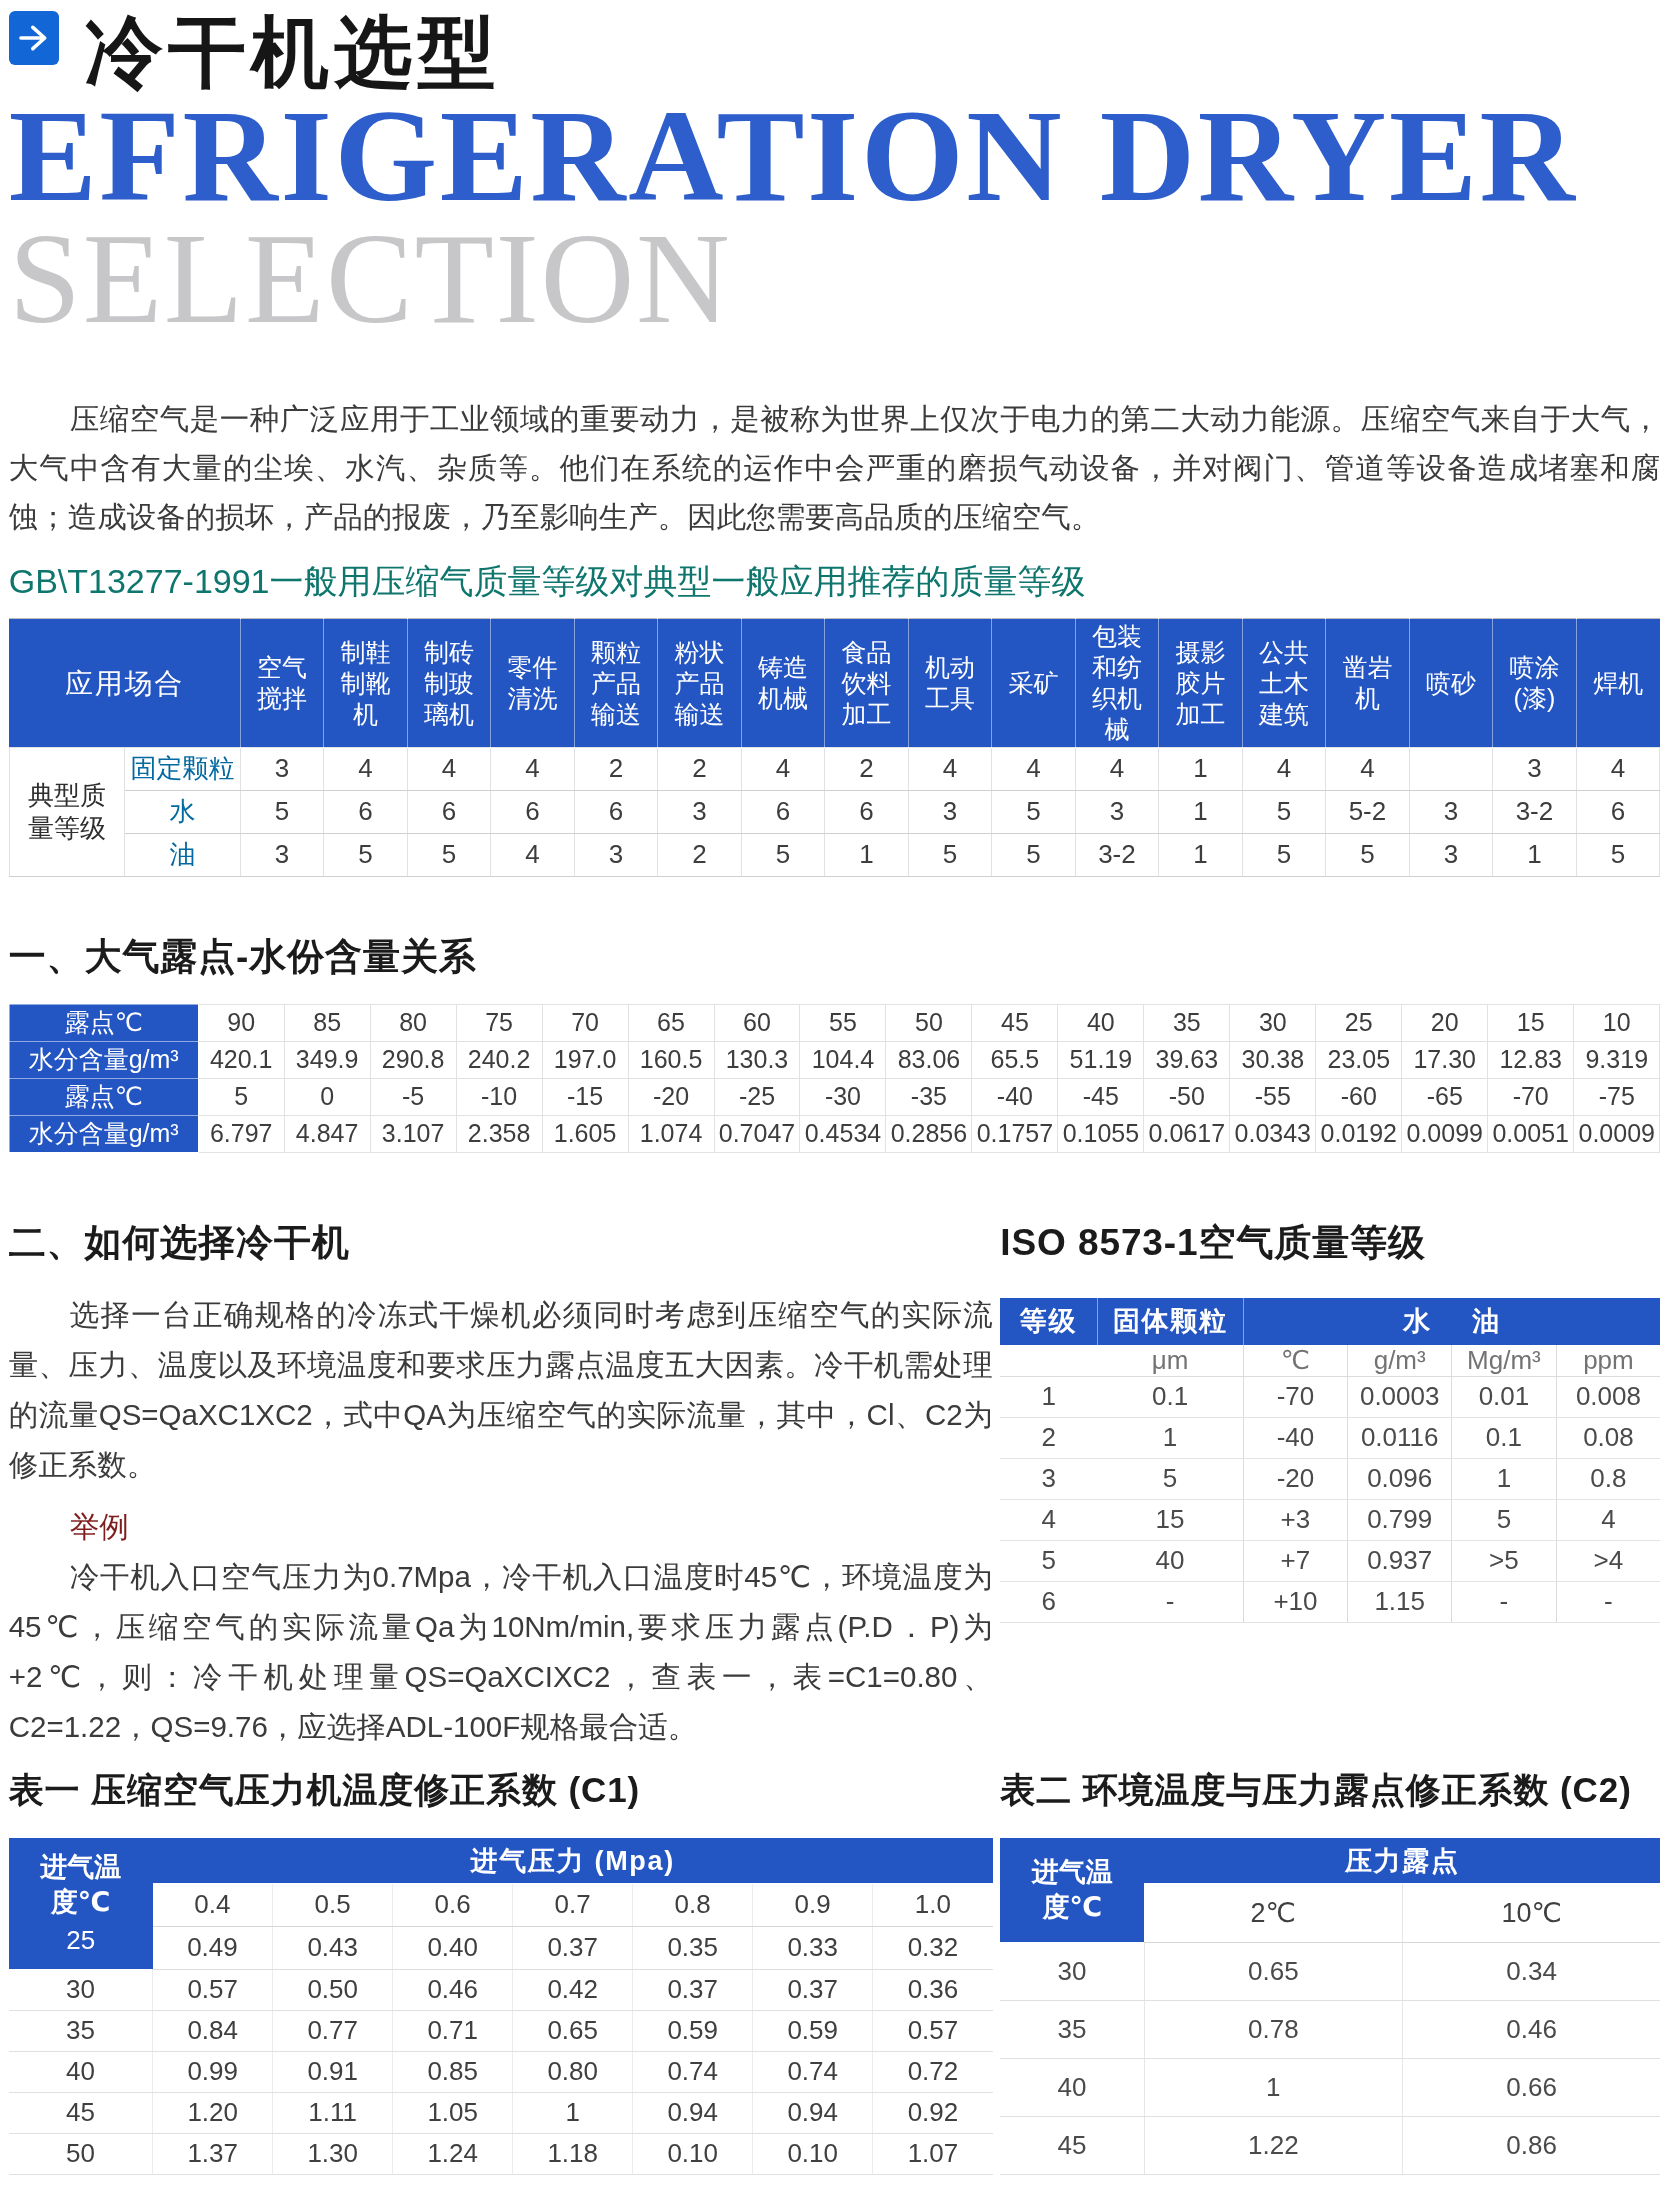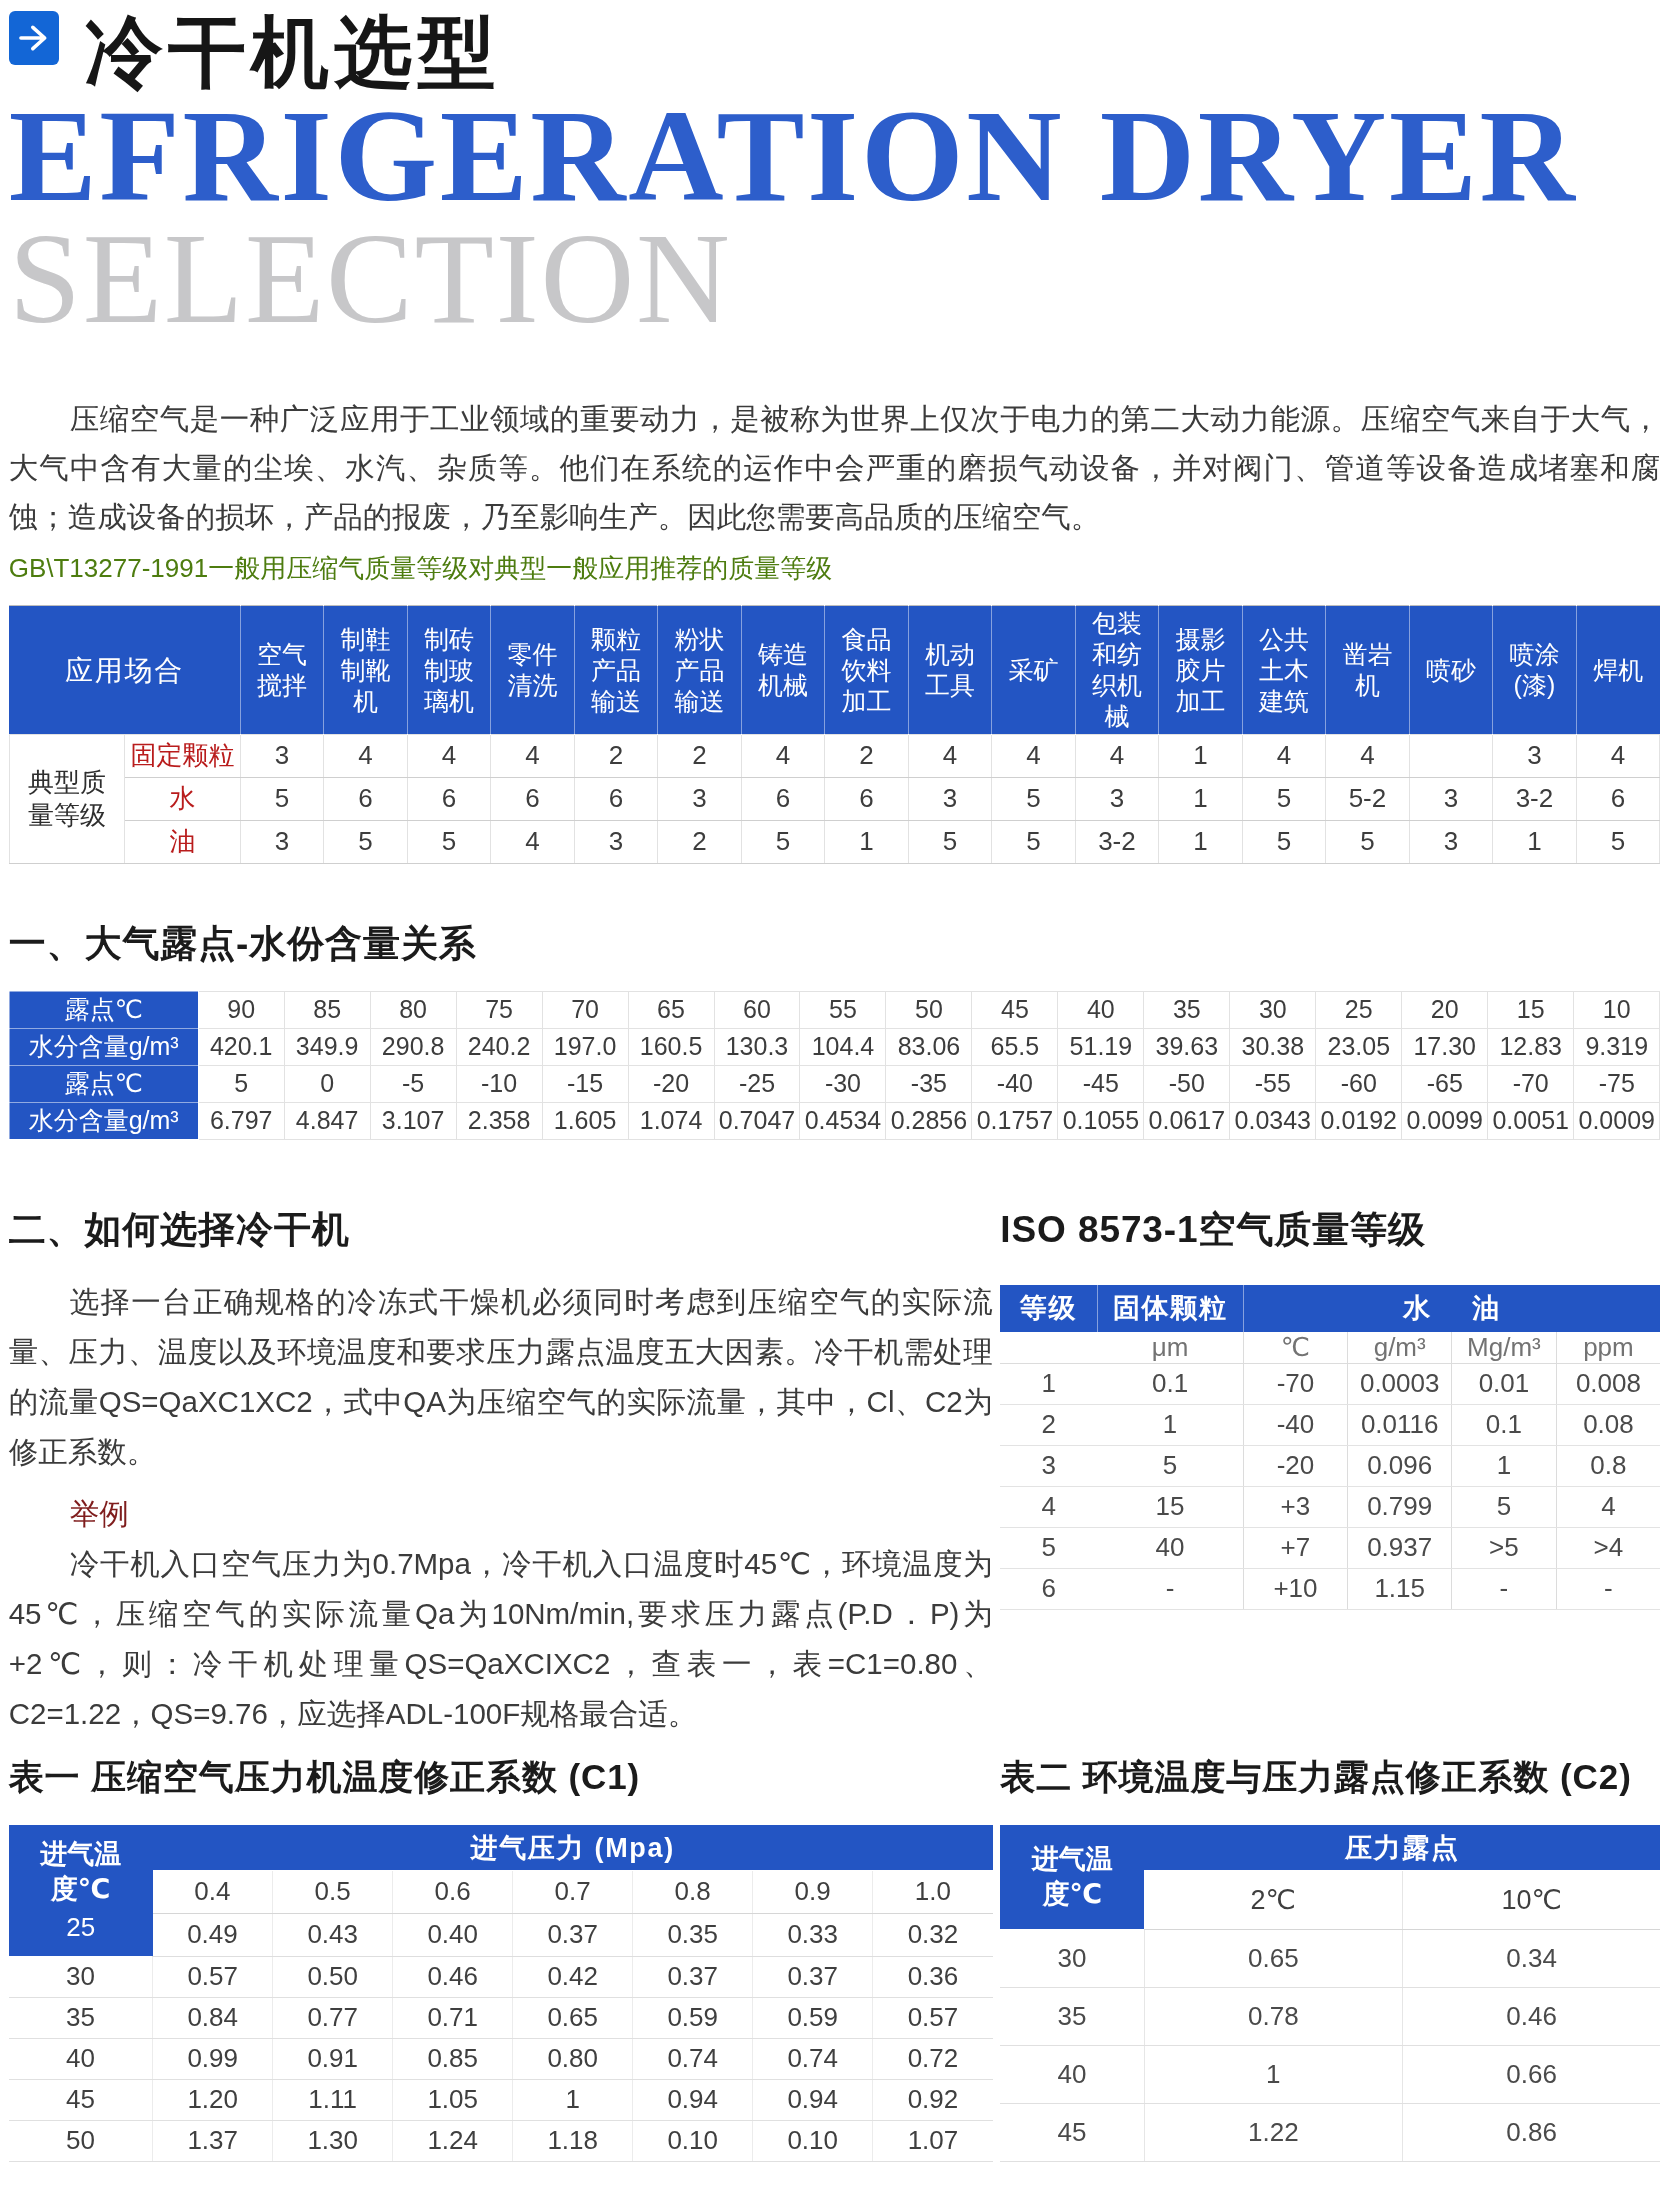"GB\T13277-1991一般用压缩气质量等级对典型一般应用推荐的质量等级" .gb-title { color: #4d7c0f -> #0f766e; font-size: 26px -> 34px; margin-top: 6px -> 19px }
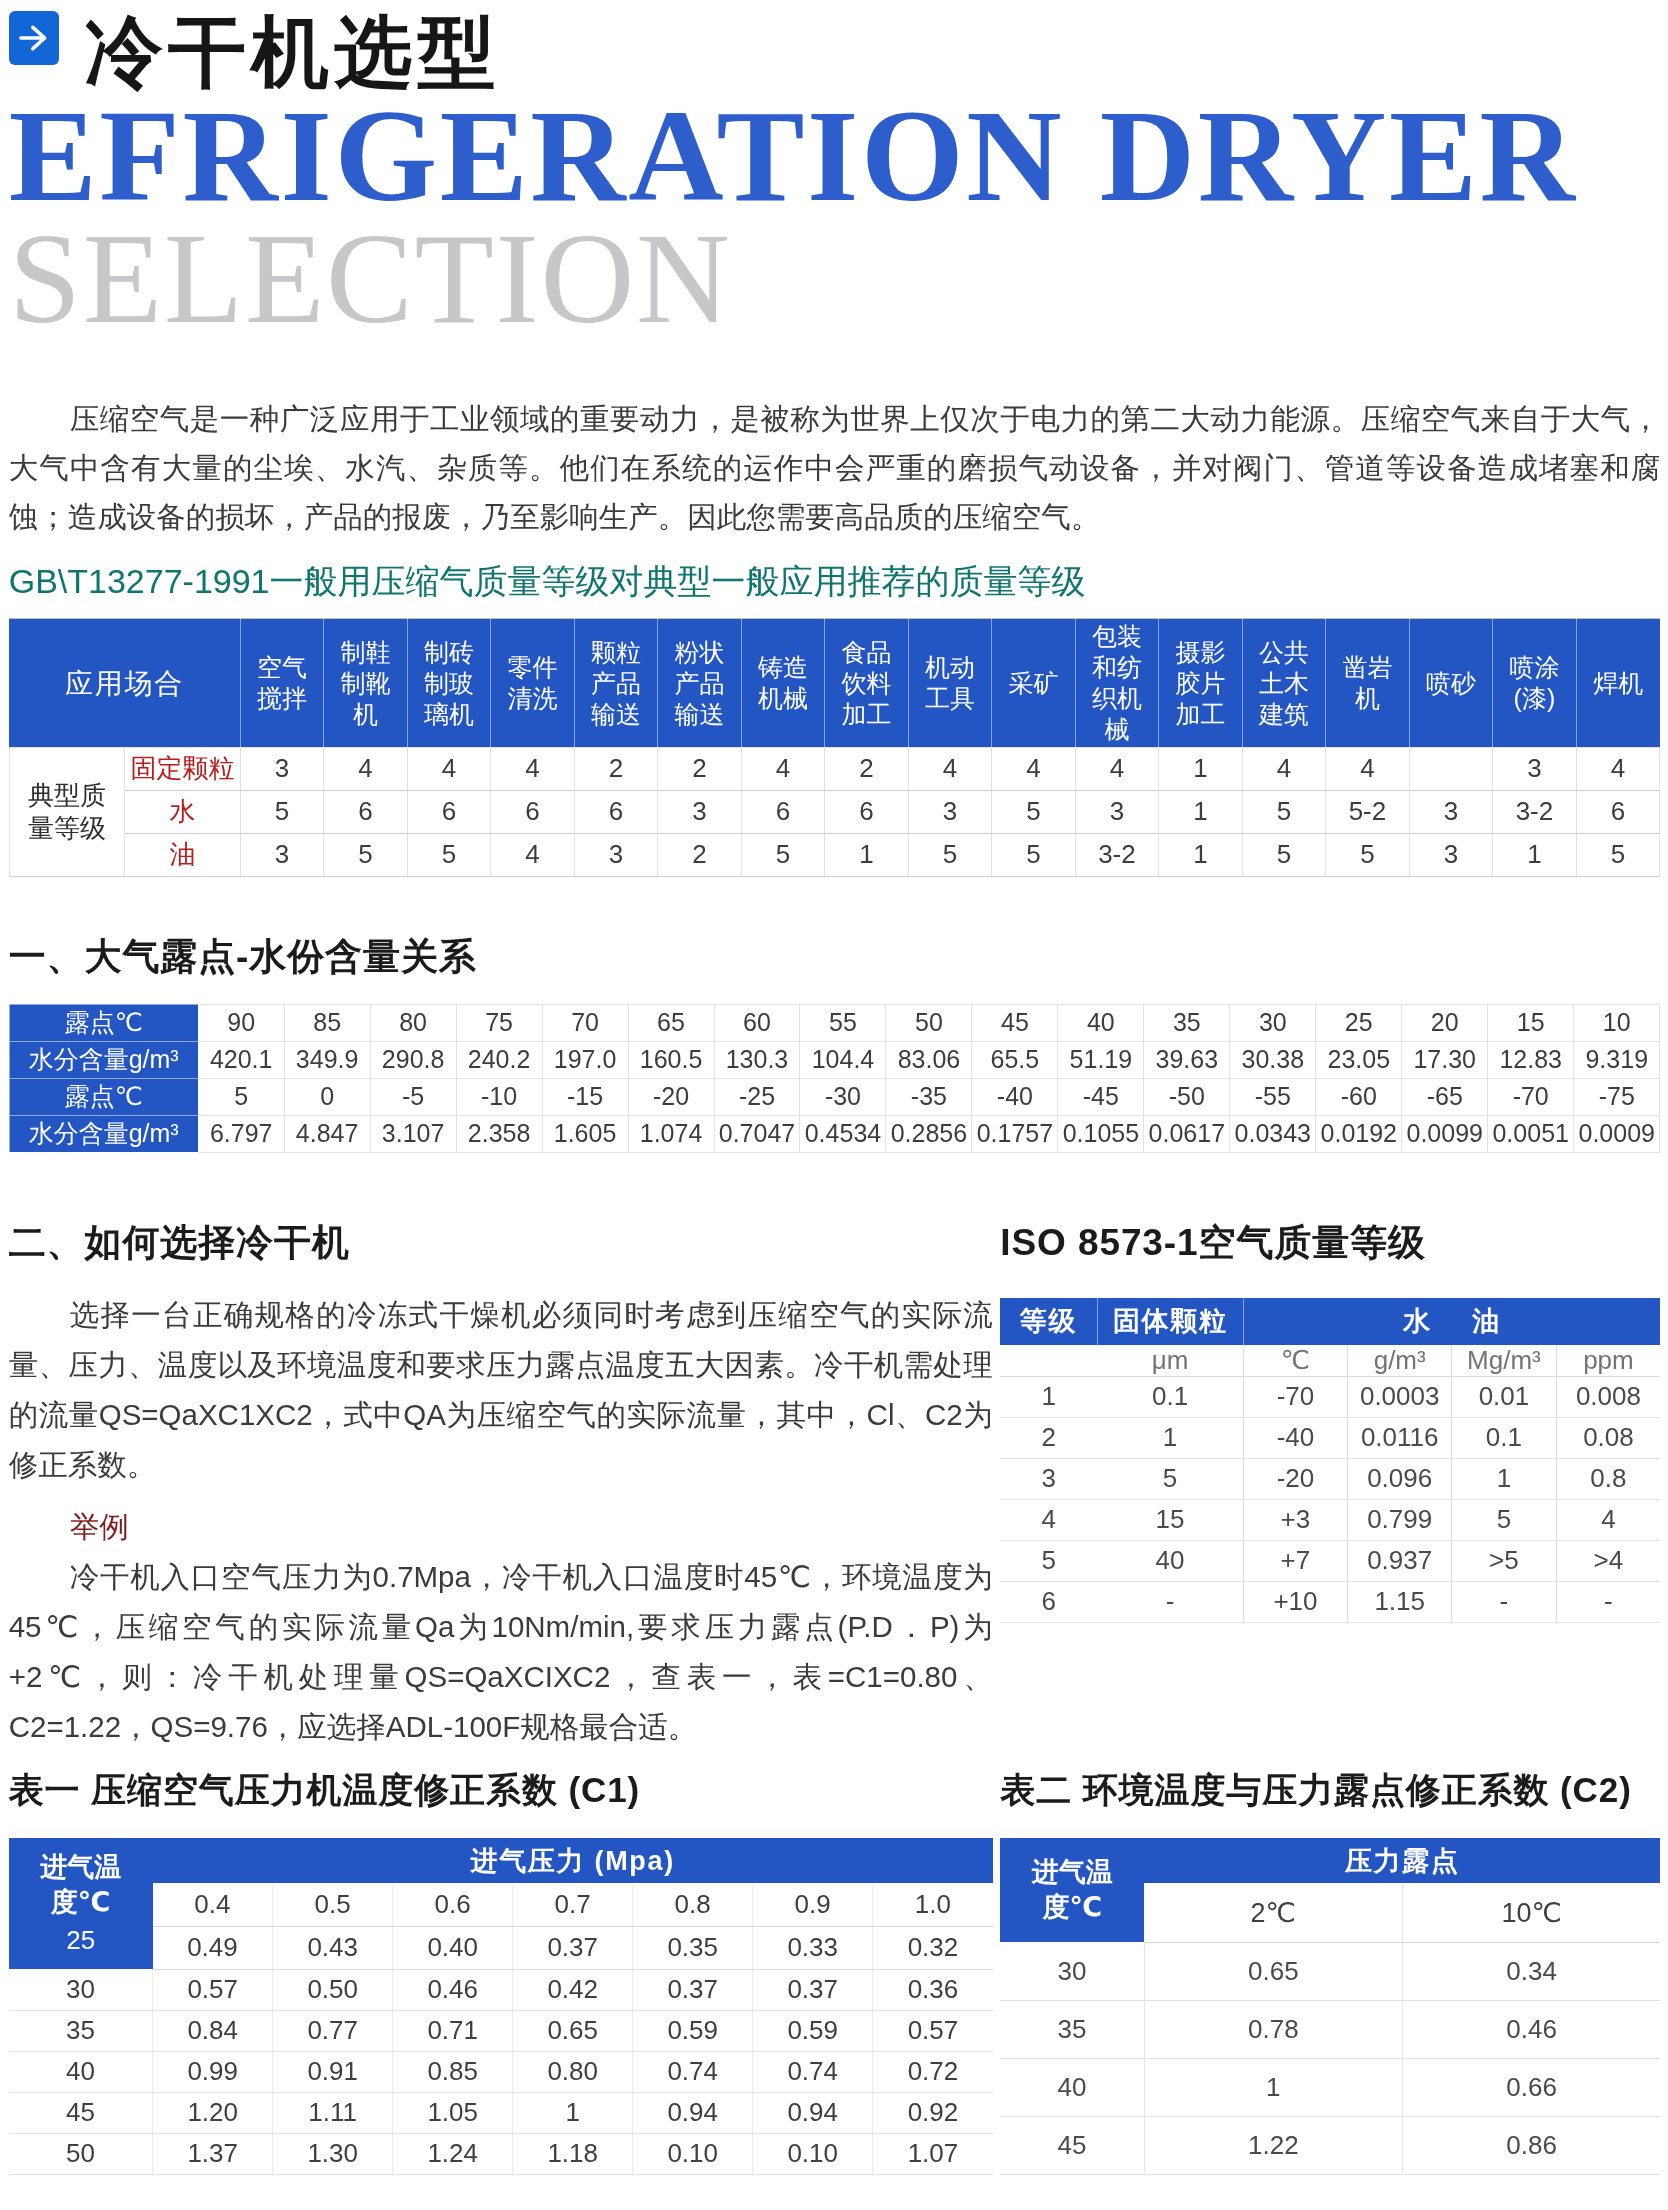"固定颗粒" .gb tbody td.rlabel { color: #b91c1c -> #0369a1 }
